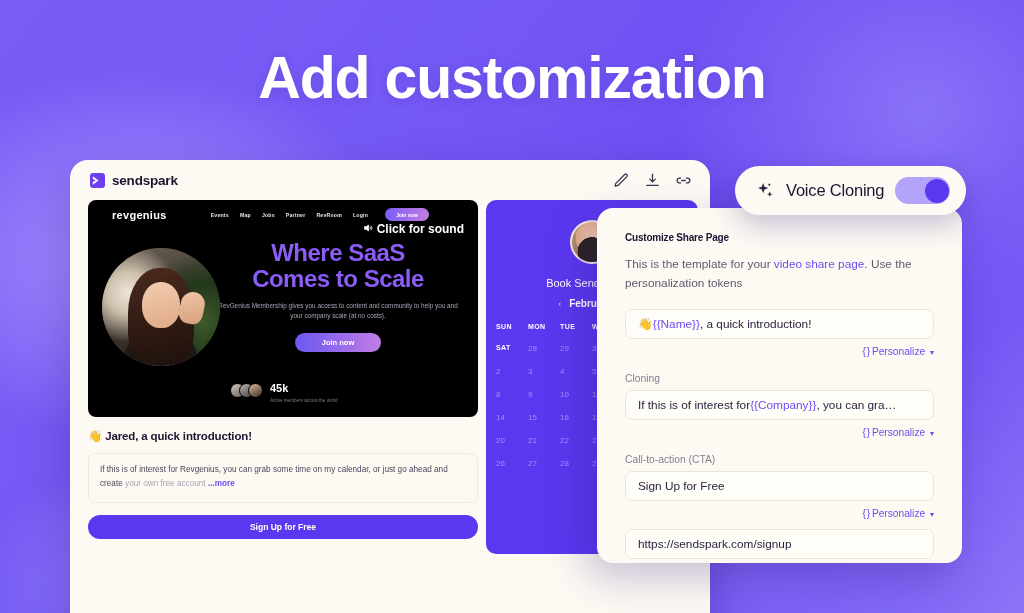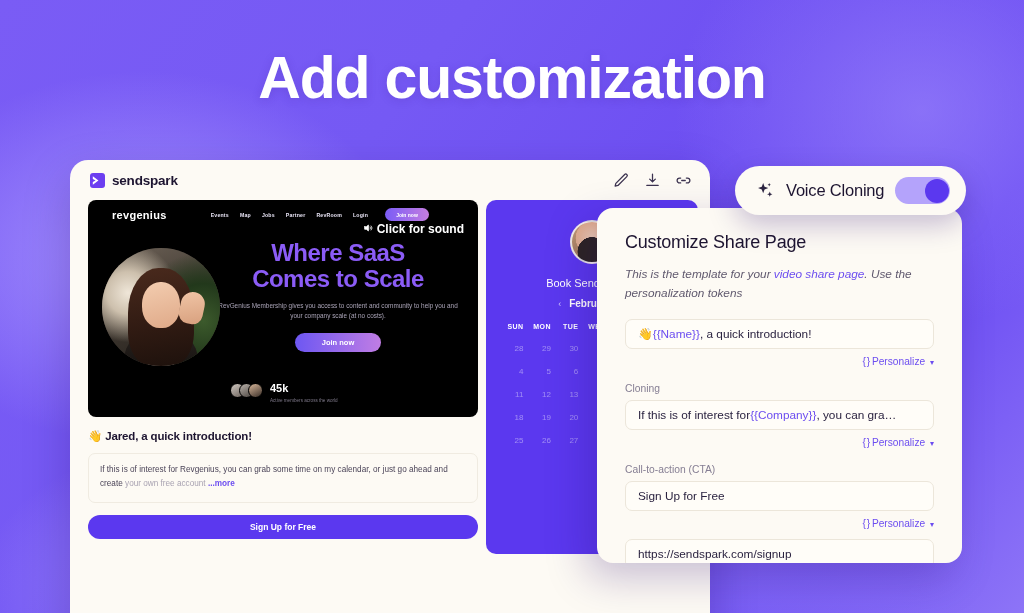"Customize Share Page" #cz-title { font-size: 18px -> 10px; font-weight: 400 -> 700 }
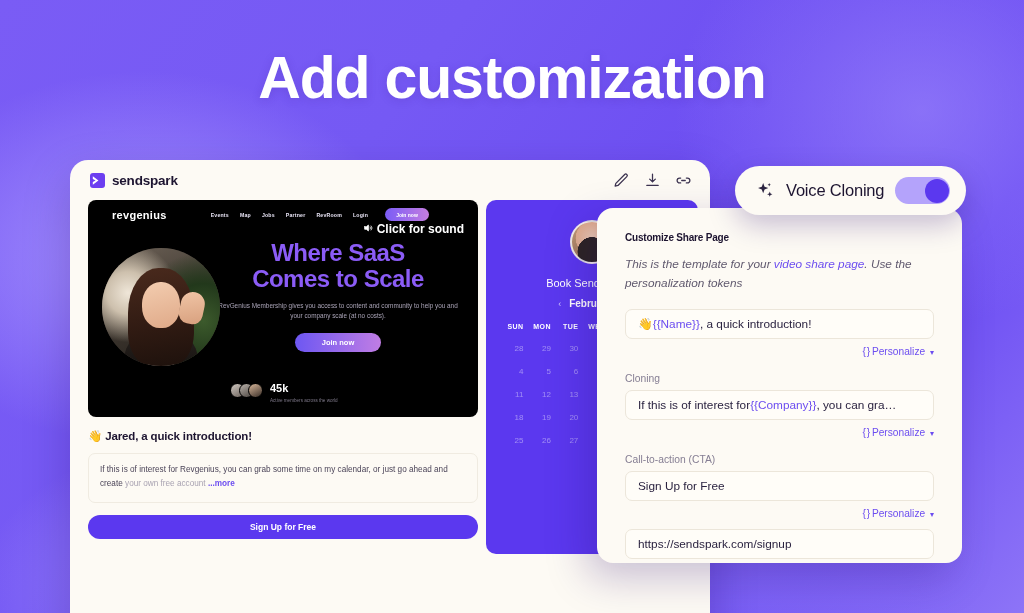"This is the template for" #cz-desc { font-style: italic -> none }
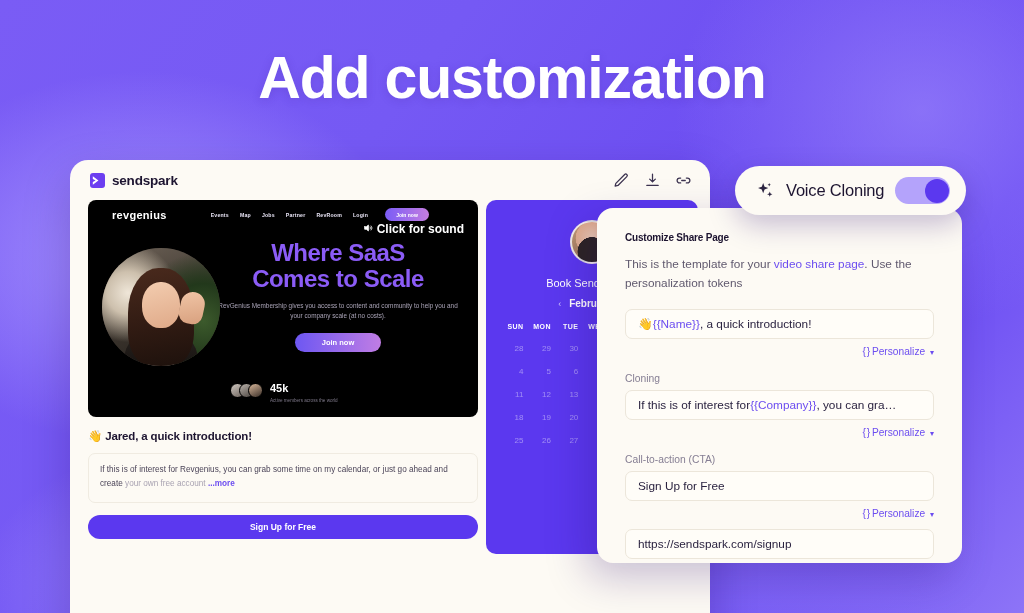"28" #cal-grid { grid-template-columns: repeat(7,1fr) -> repeat(6,1fr); text-align: right -> left }
